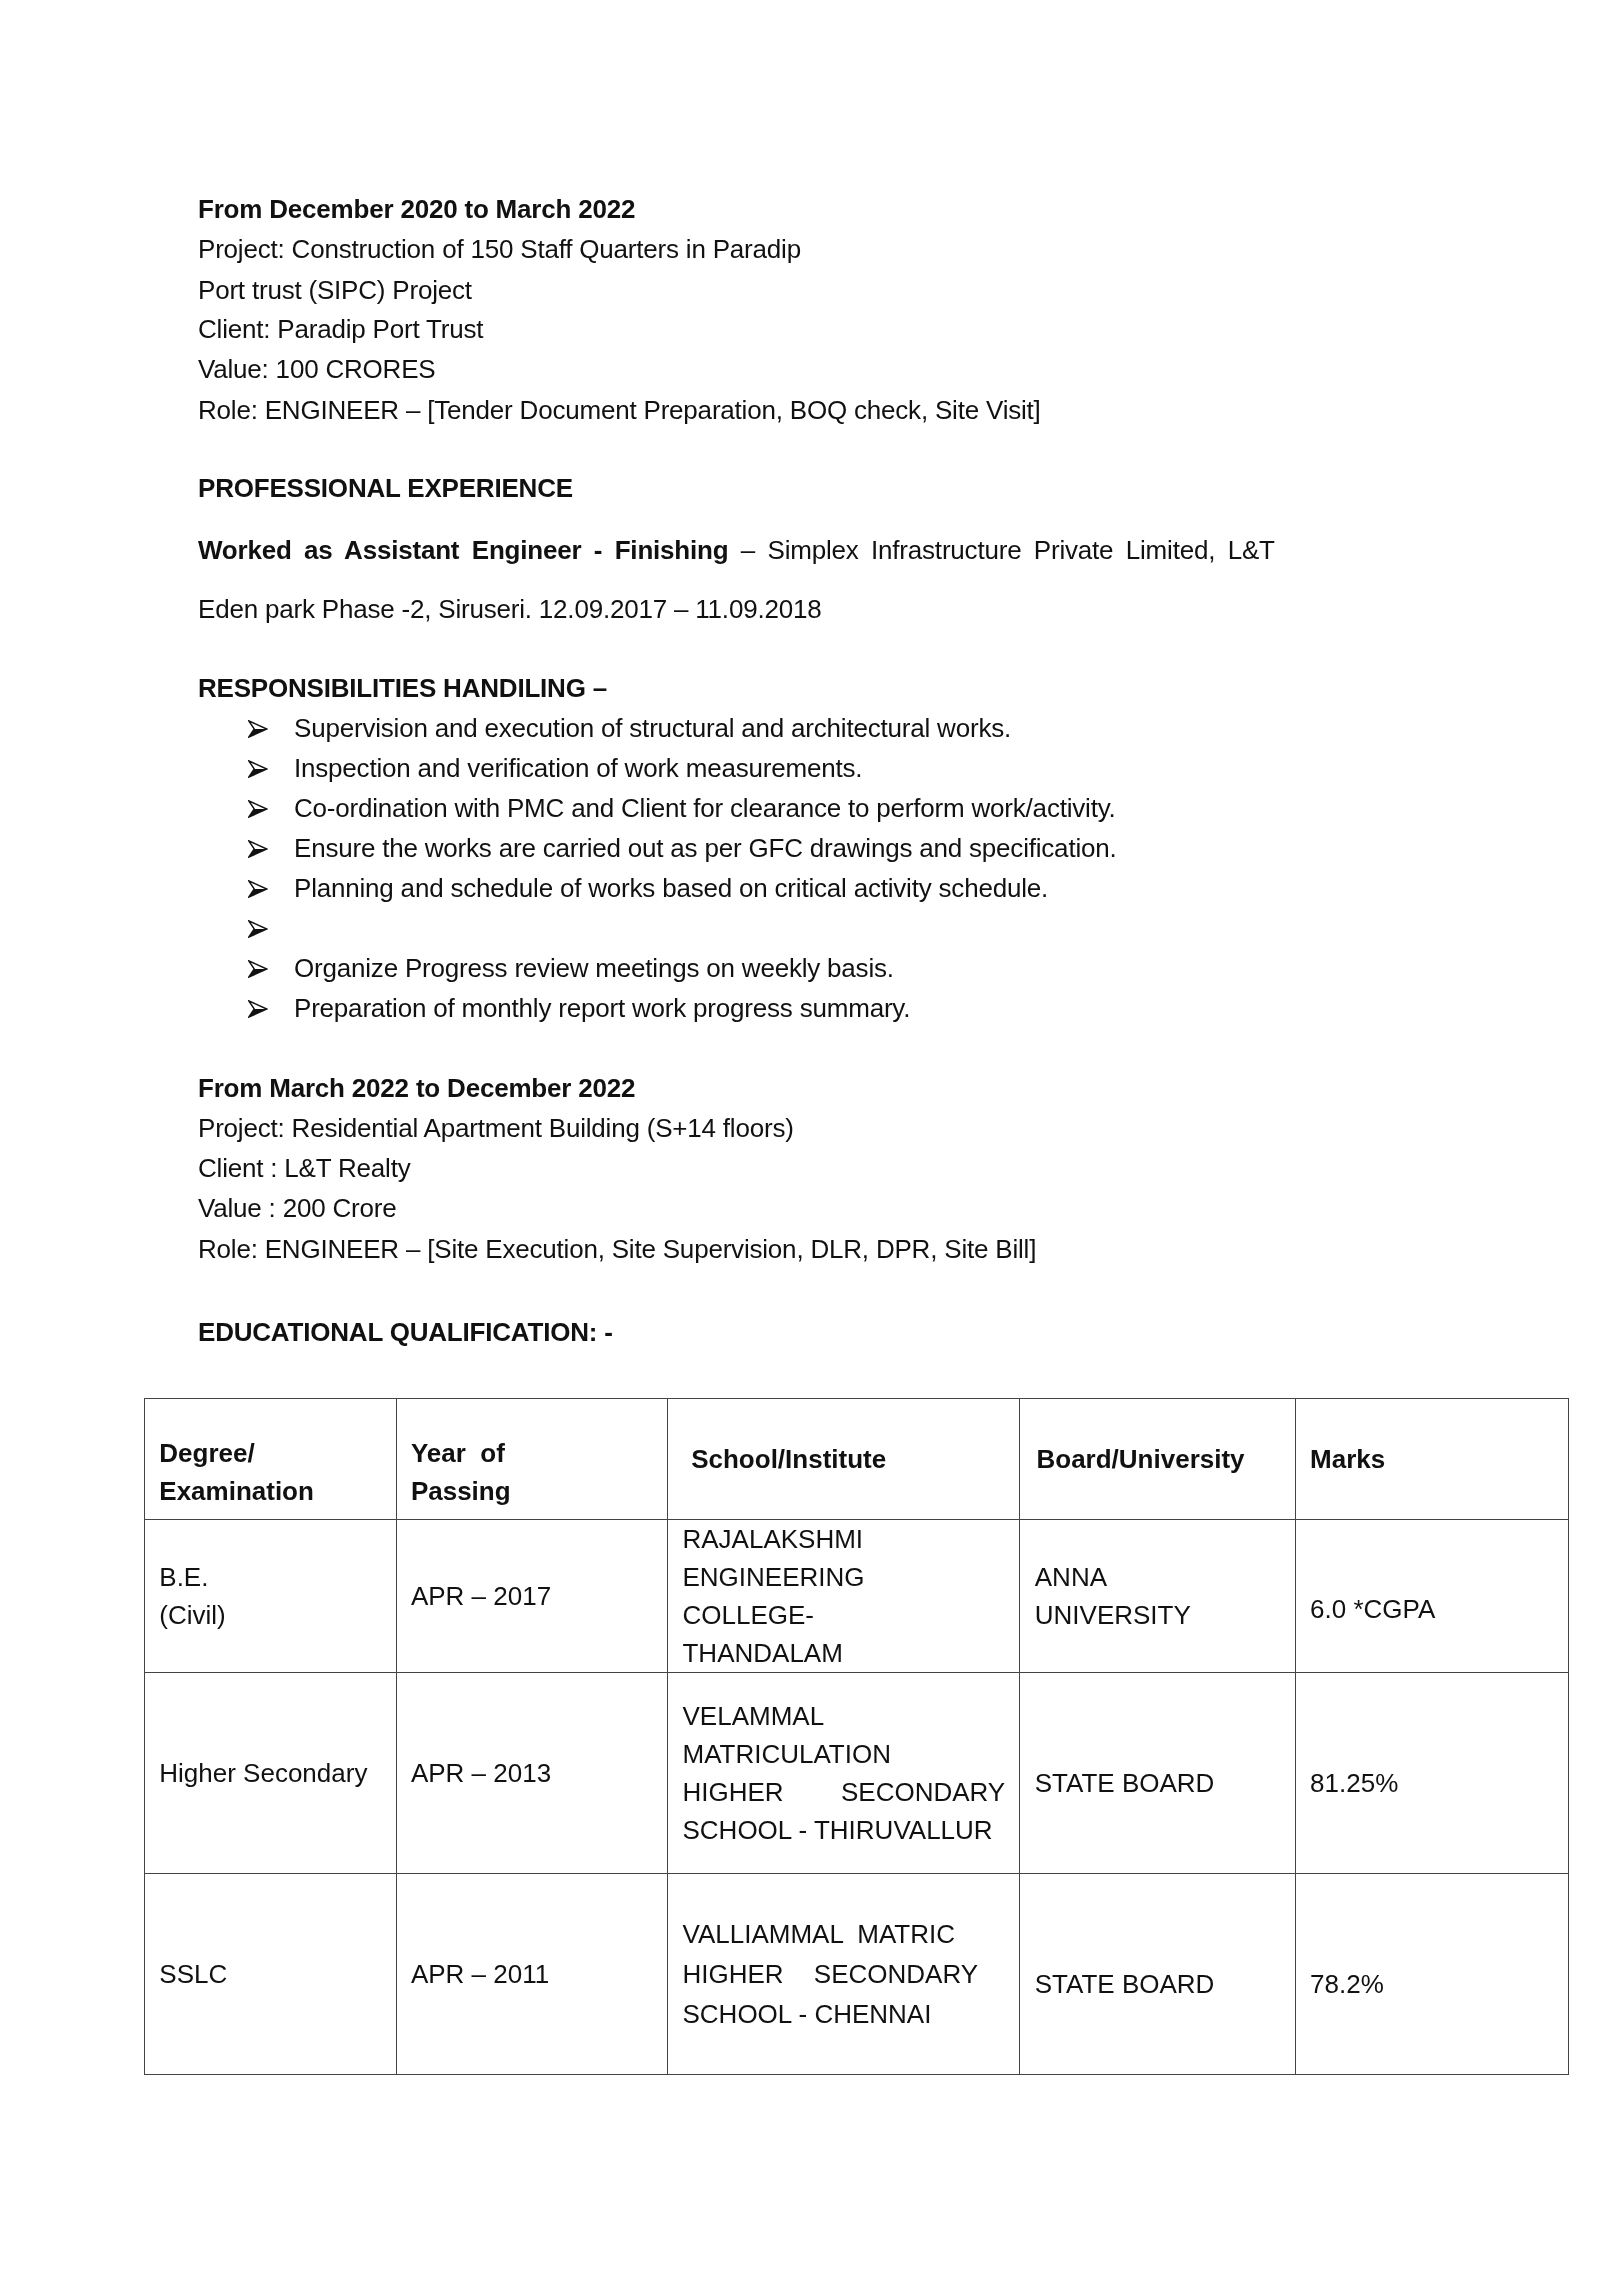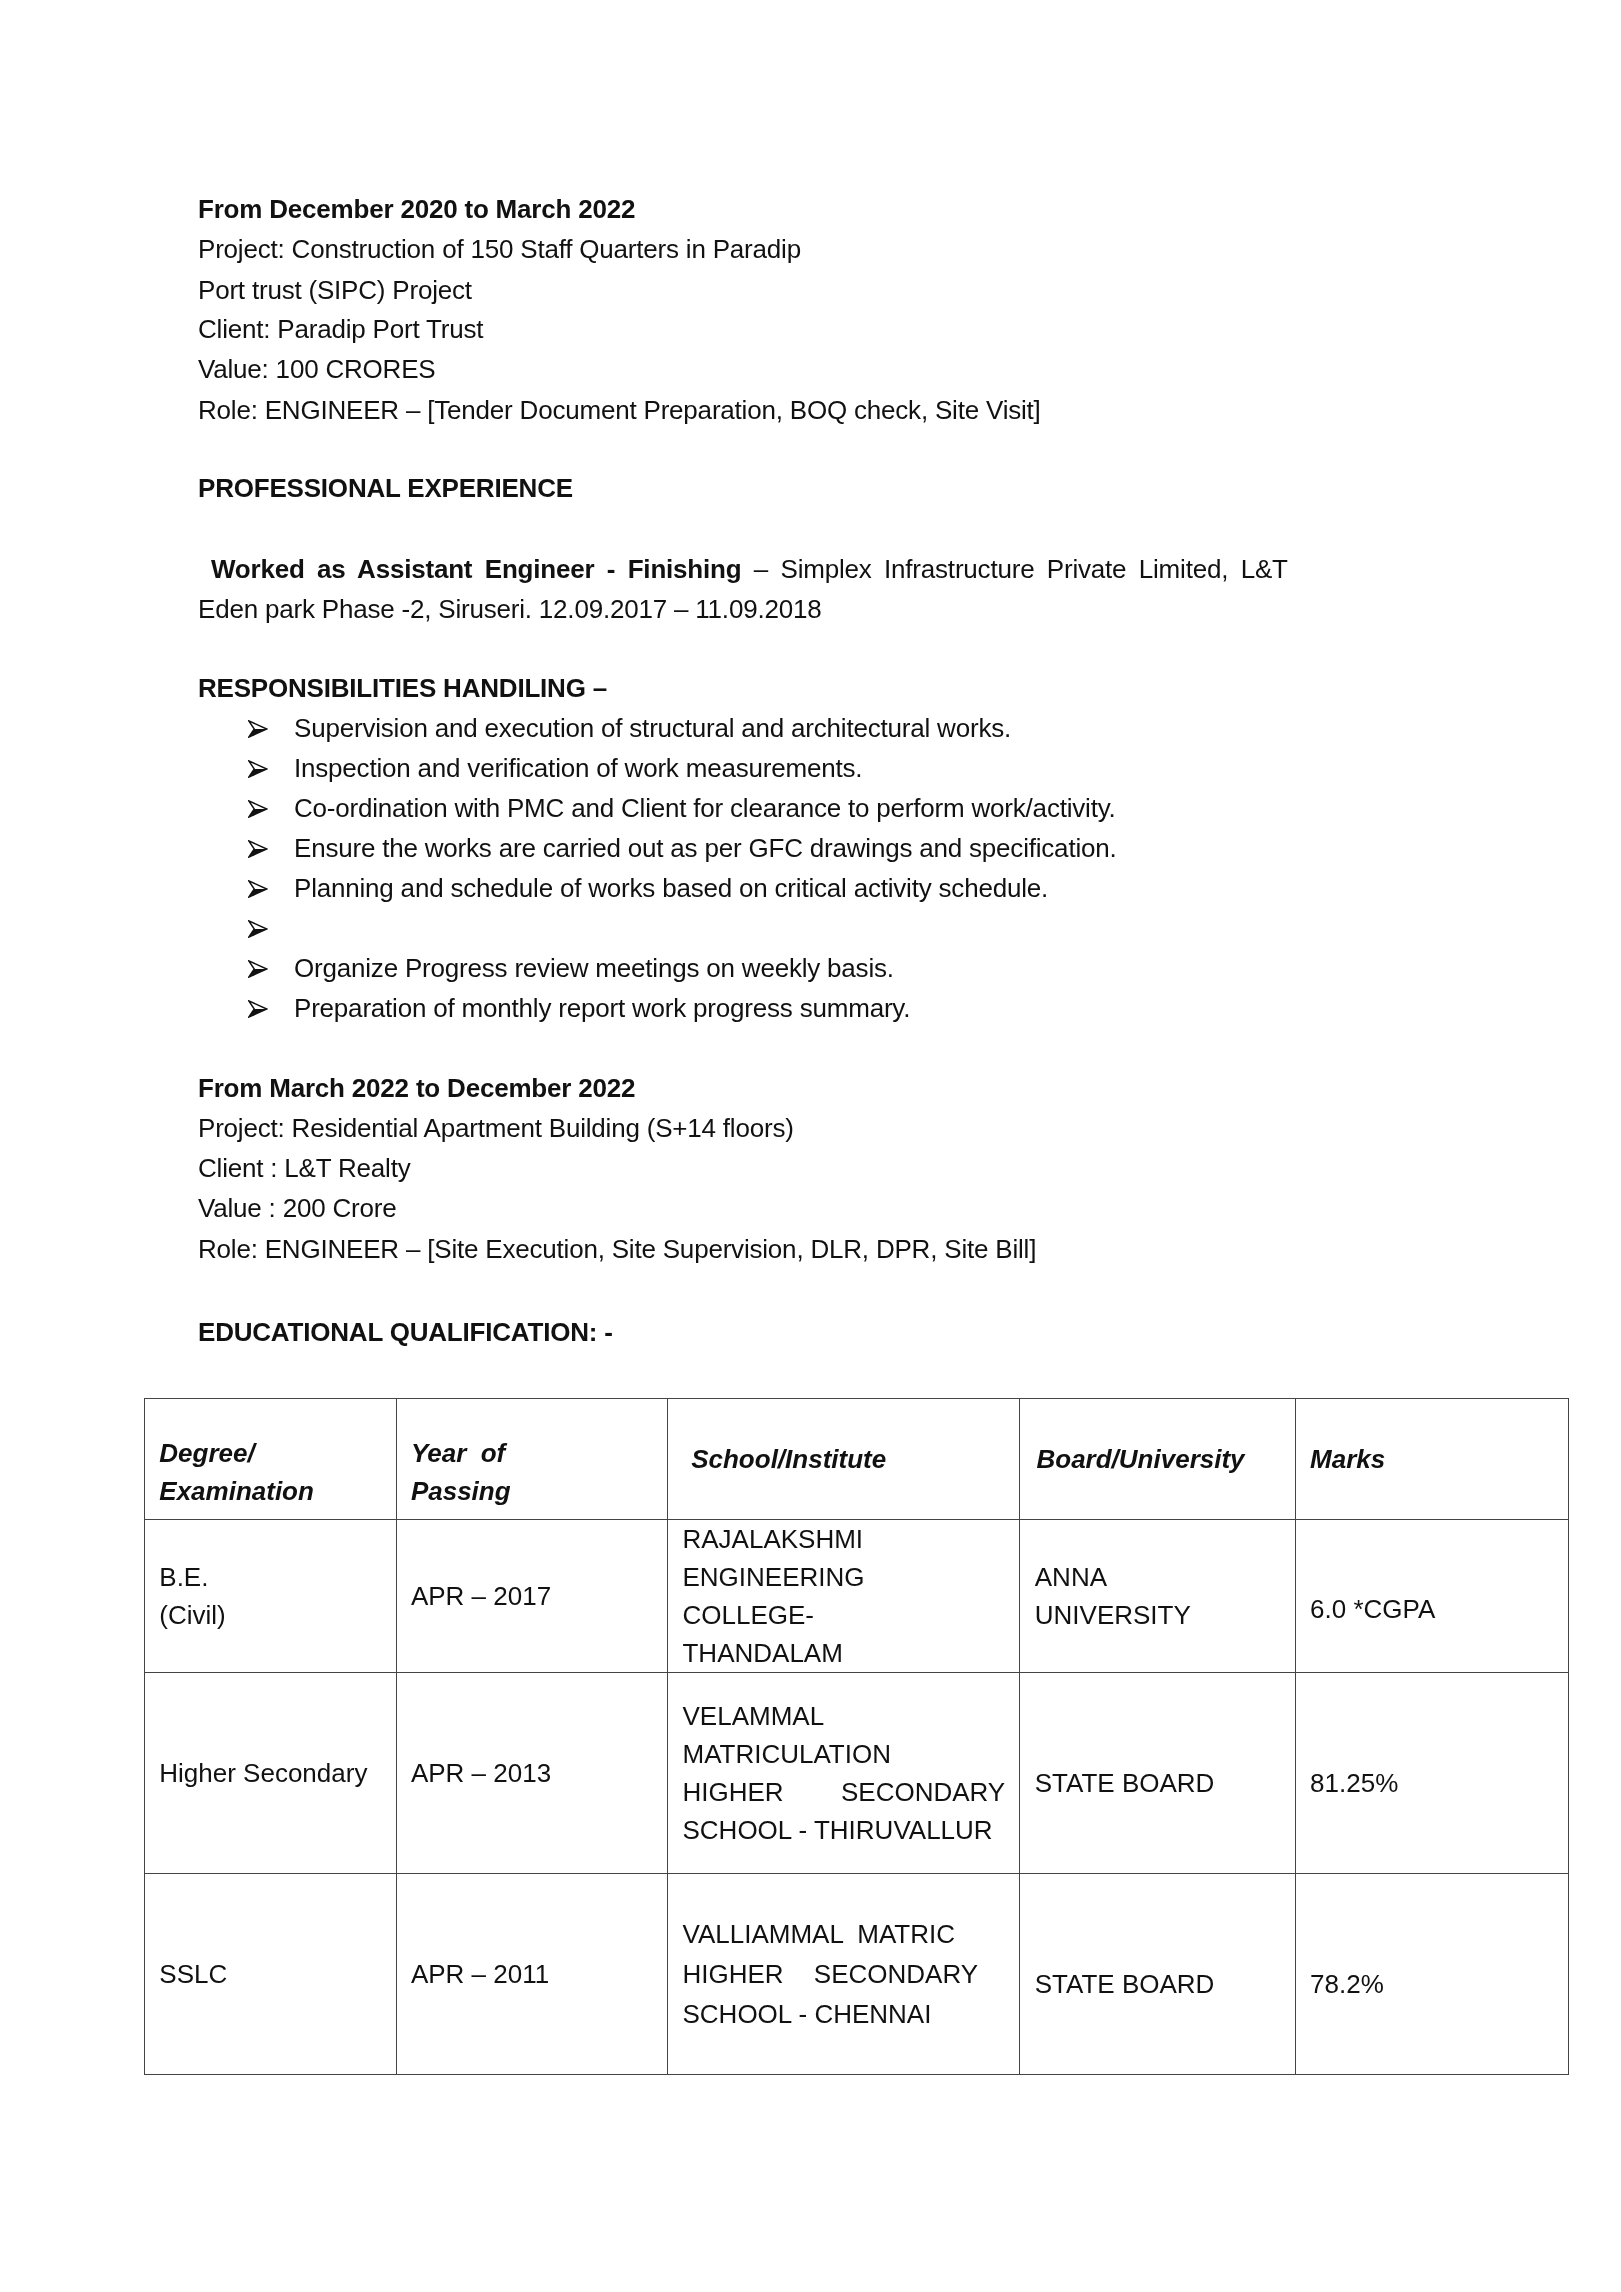"Worked as Assistant Engineer -" div.line { margin-left: 13px -> none; top: 549px -> 530px }
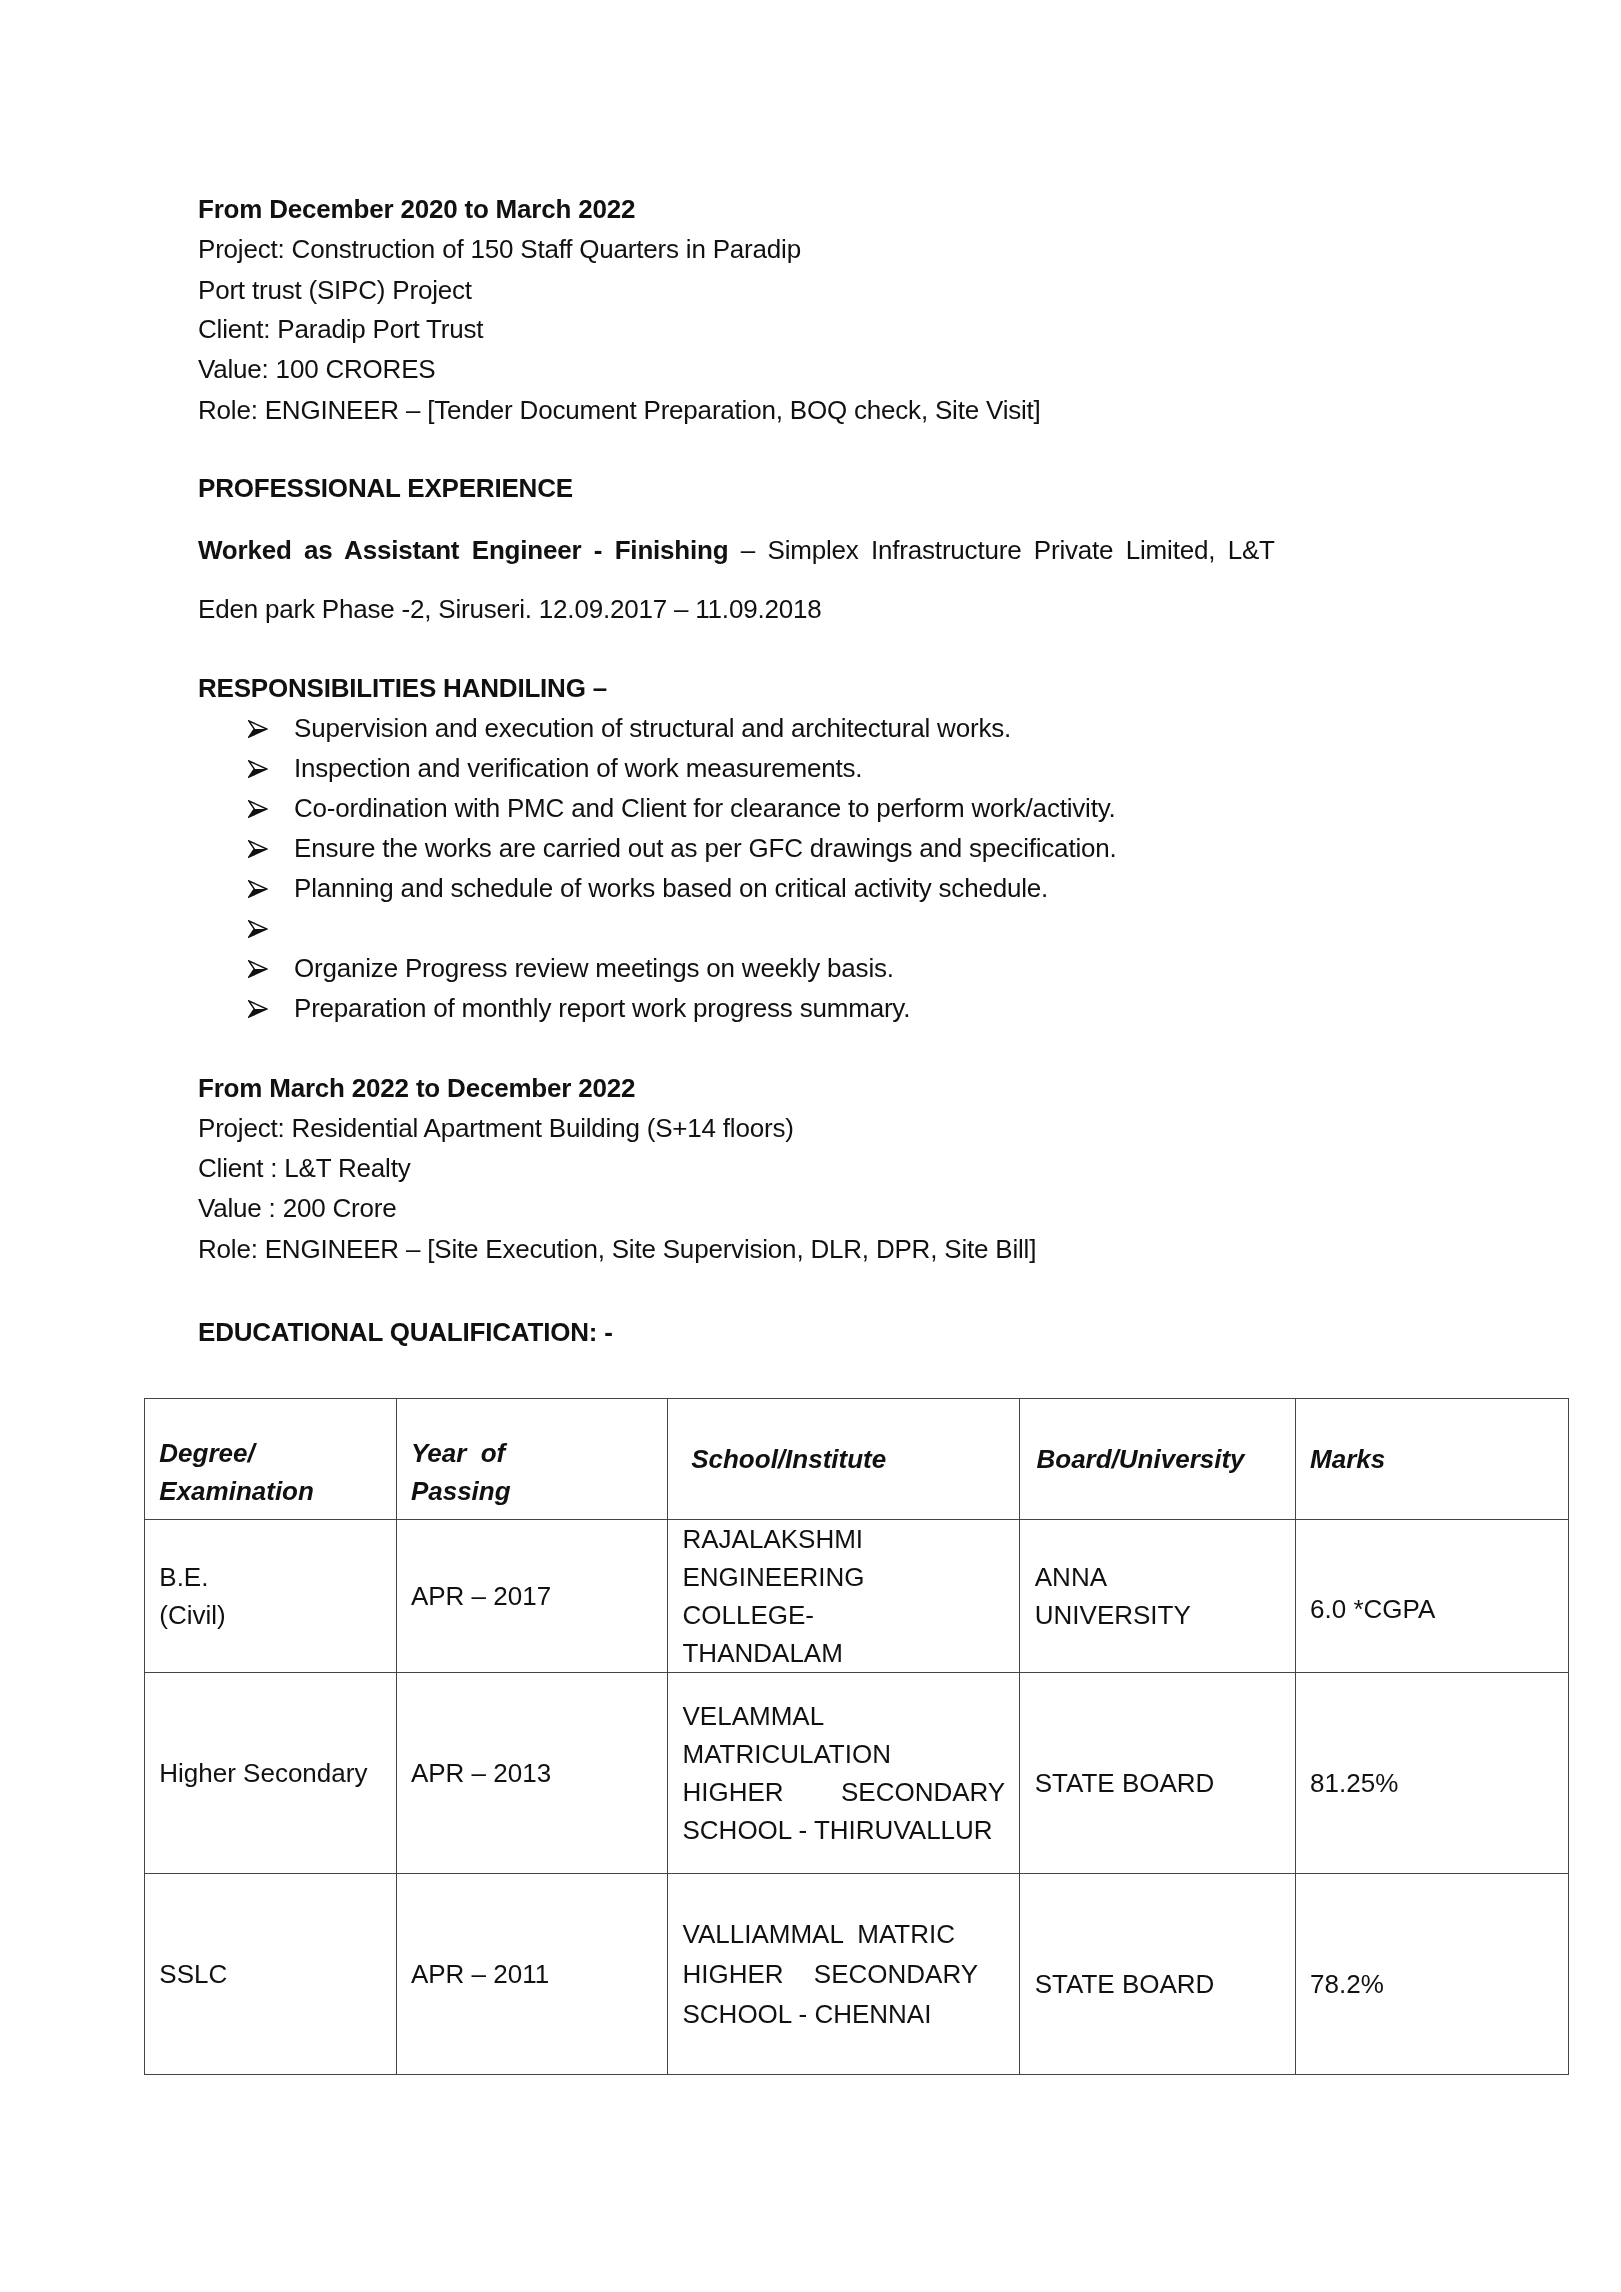"Degree/" .hdr-row { font-style: italic -> none }
